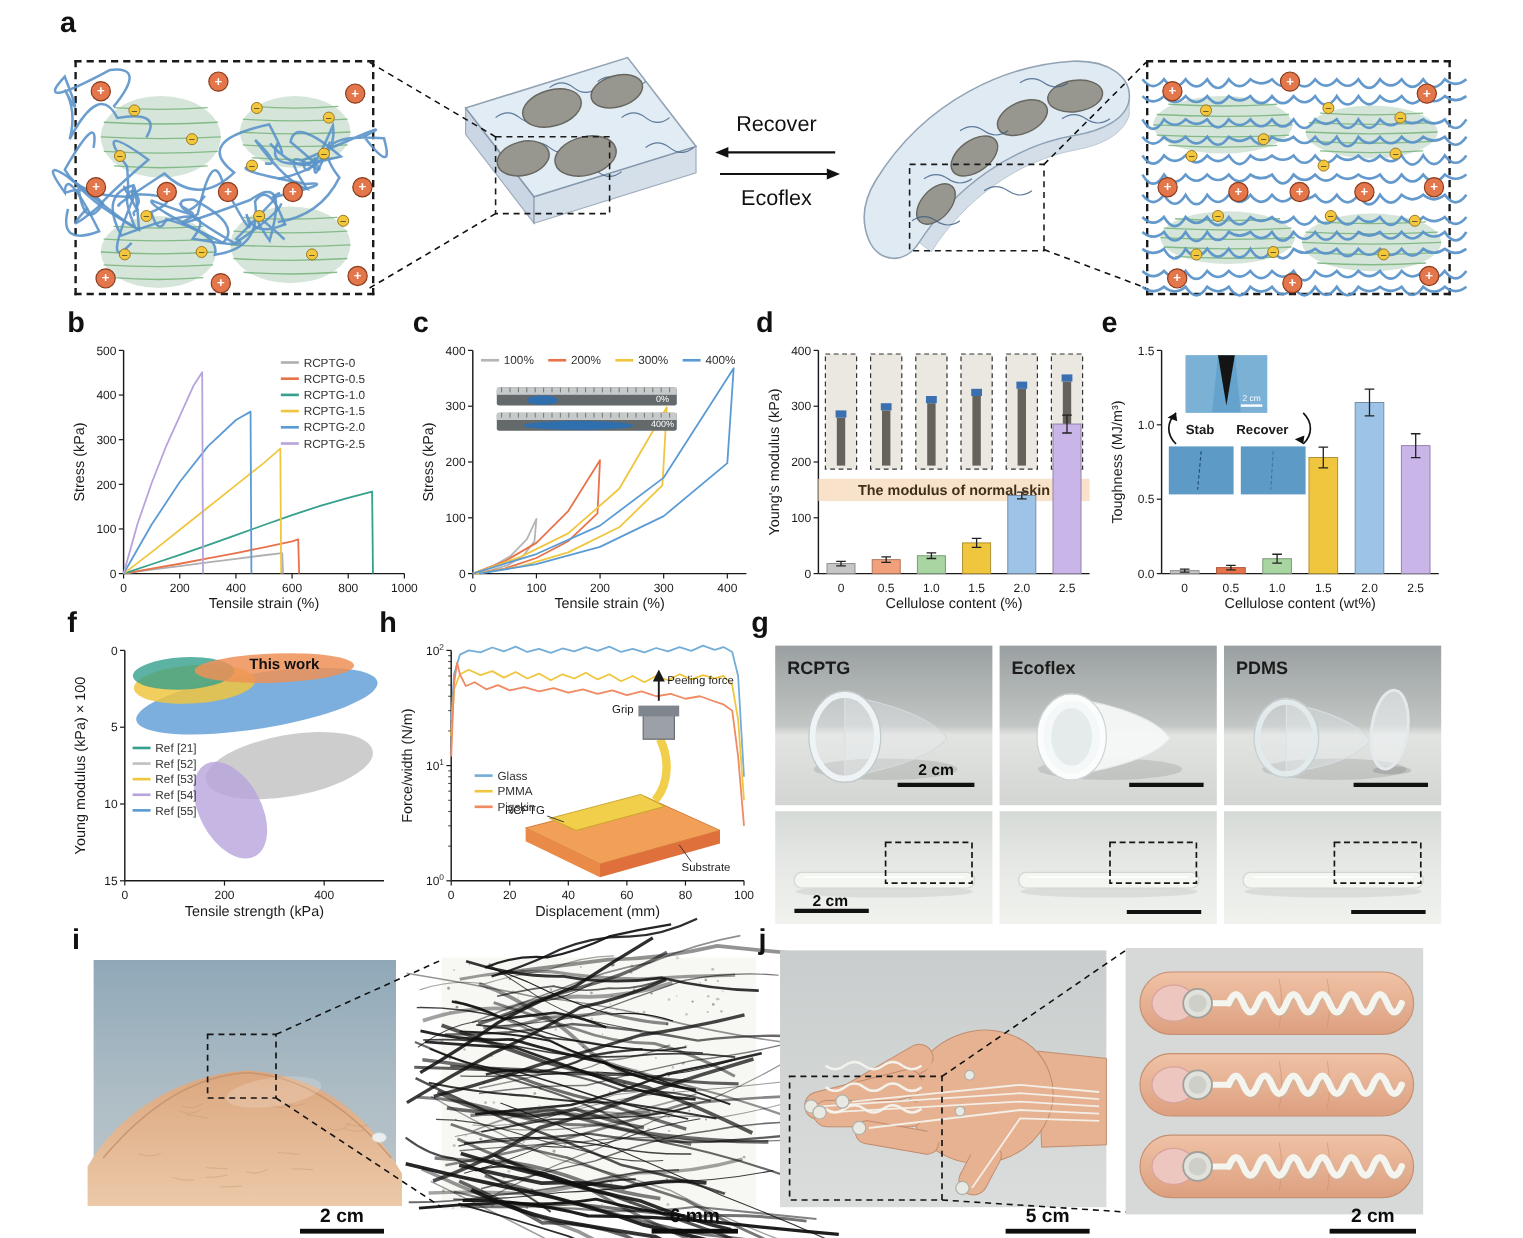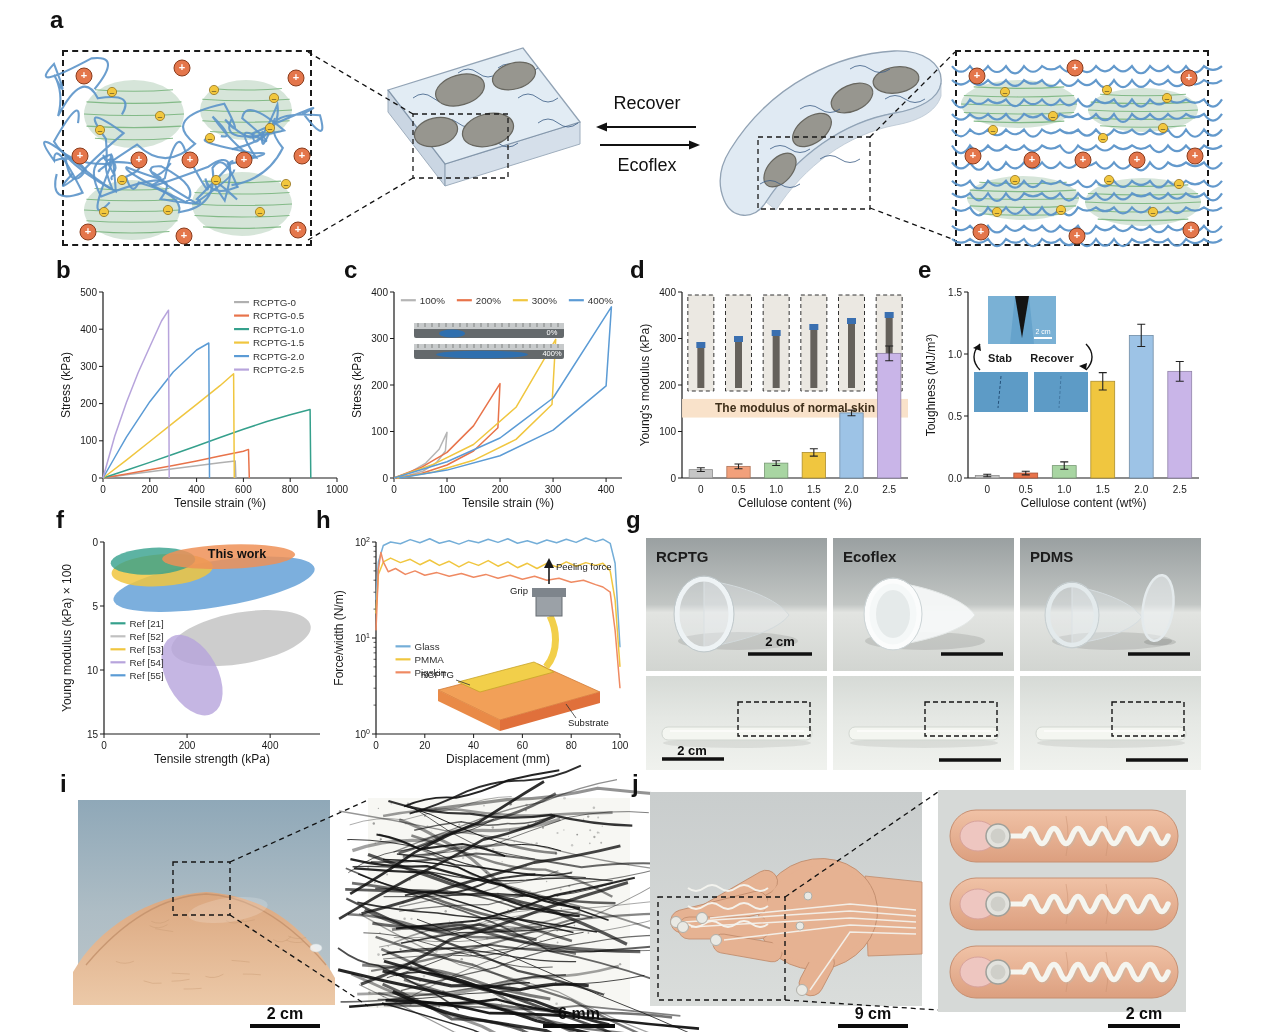"9 cm" div.scalebar { text: 9 -> 5 }
